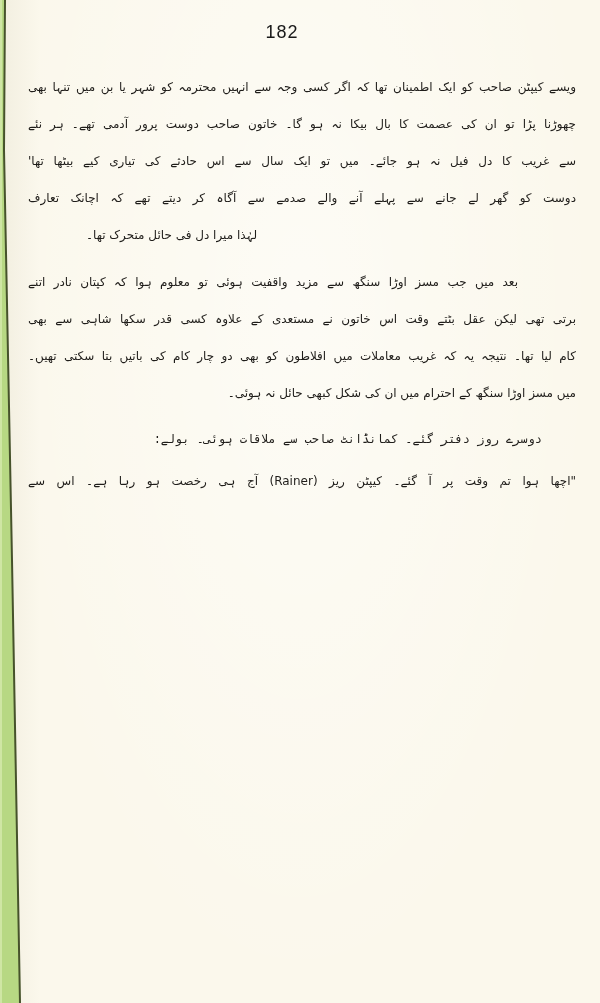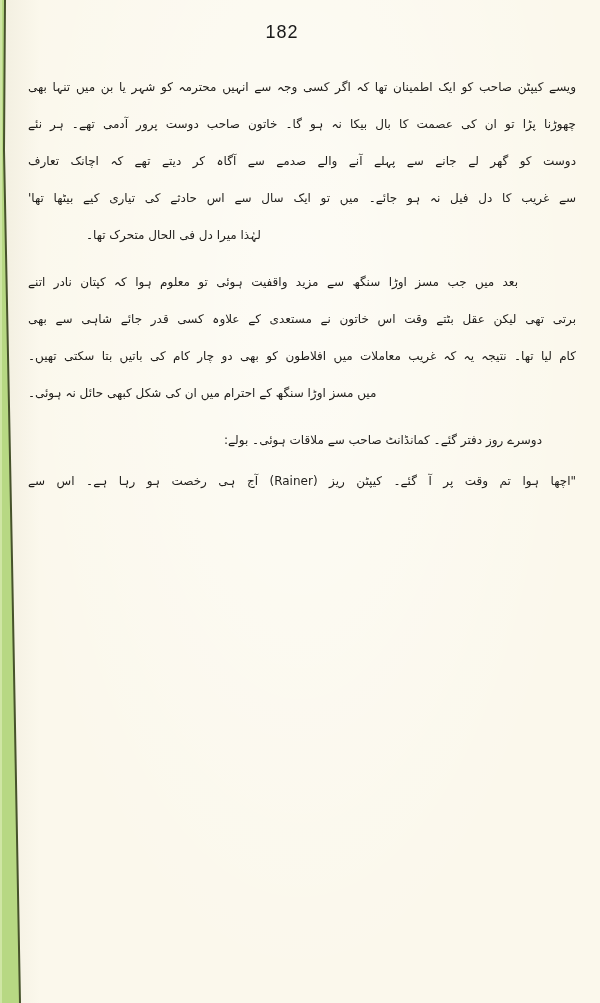"دوست کو گھر لے جانے" div.line { order: before "سے غریب کا دل فیل" -> after "سے غریب کا دل فیل" }
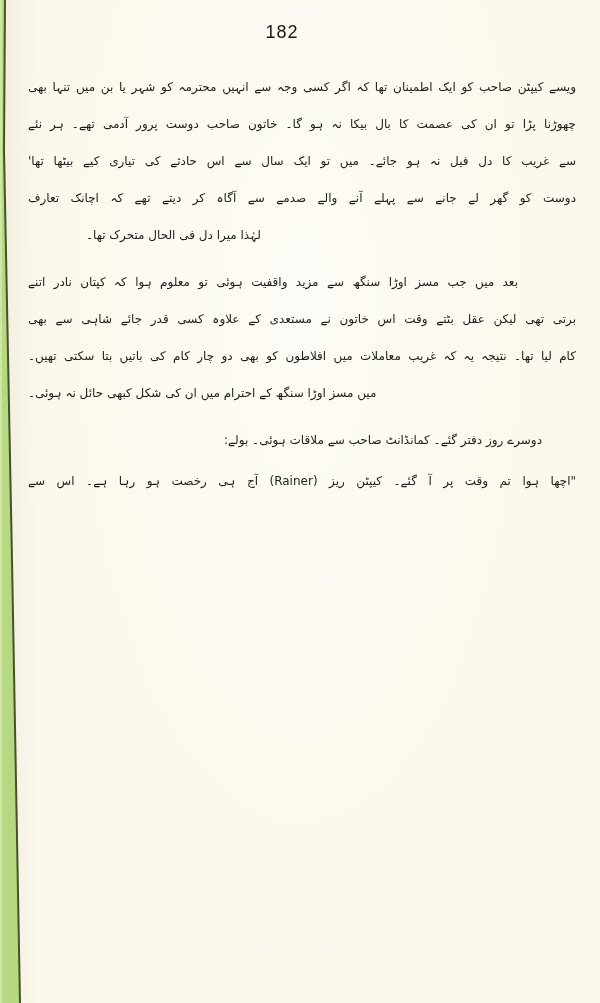"لہٰذا میرا دل فی الحال" div.line { text: الحال -> حائل }
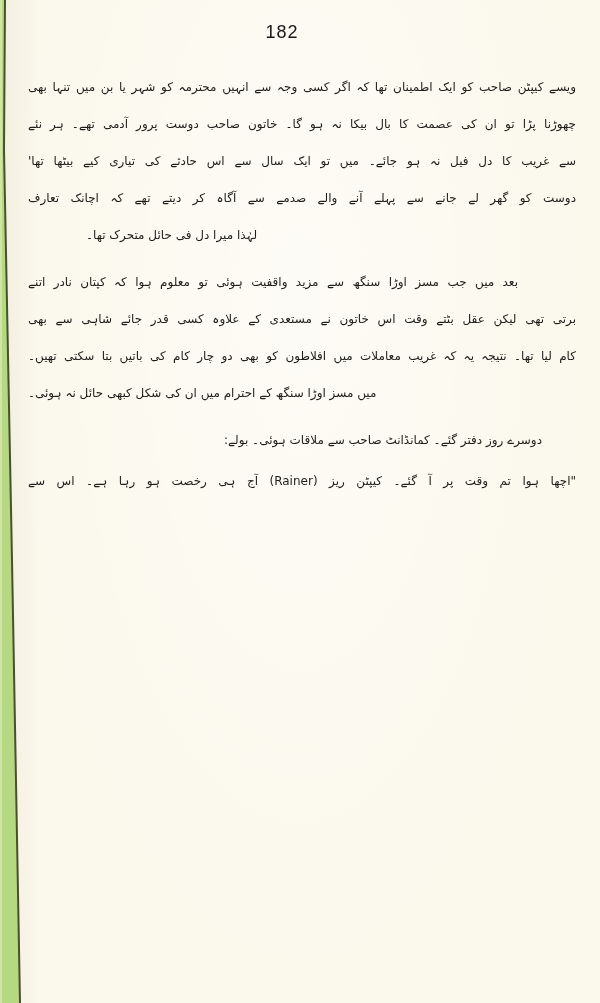"برتی تھی لیکن عقل بٹتے" div.line { text: جائے -> سکھا }
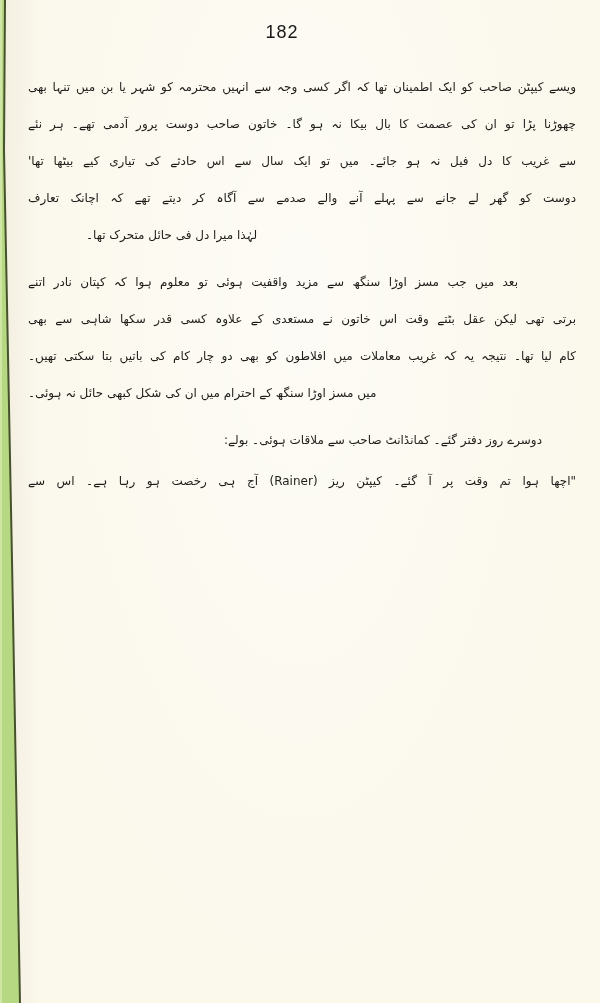"میں مسز اوڑا سنگھ کے" .align-center { text-align: left -> right }
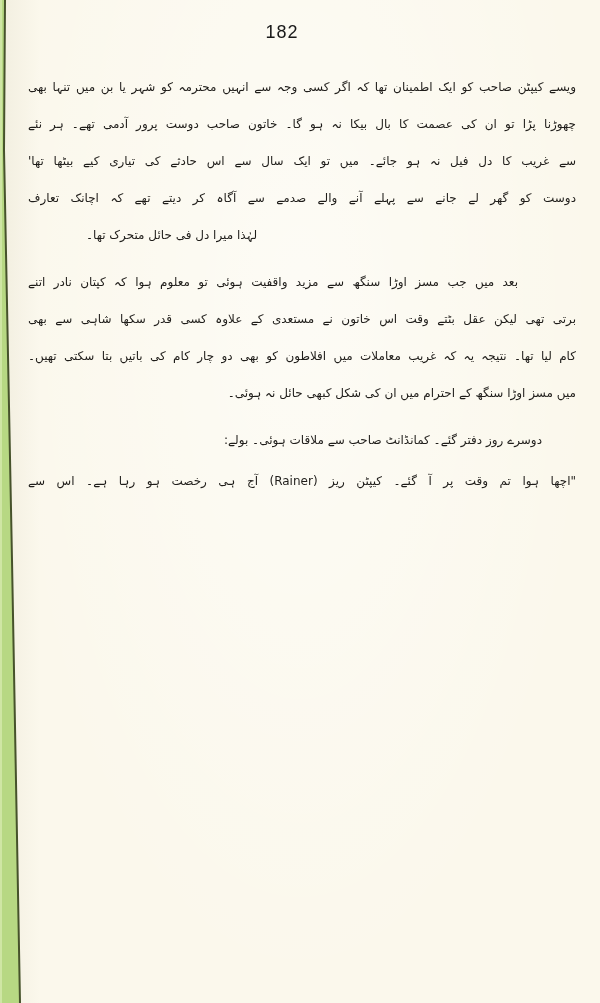"دوسرے روز دفتر گئے۔ کمانڈانٹ" .block-single { font-family: none -> Liberation Mono, monospace }
